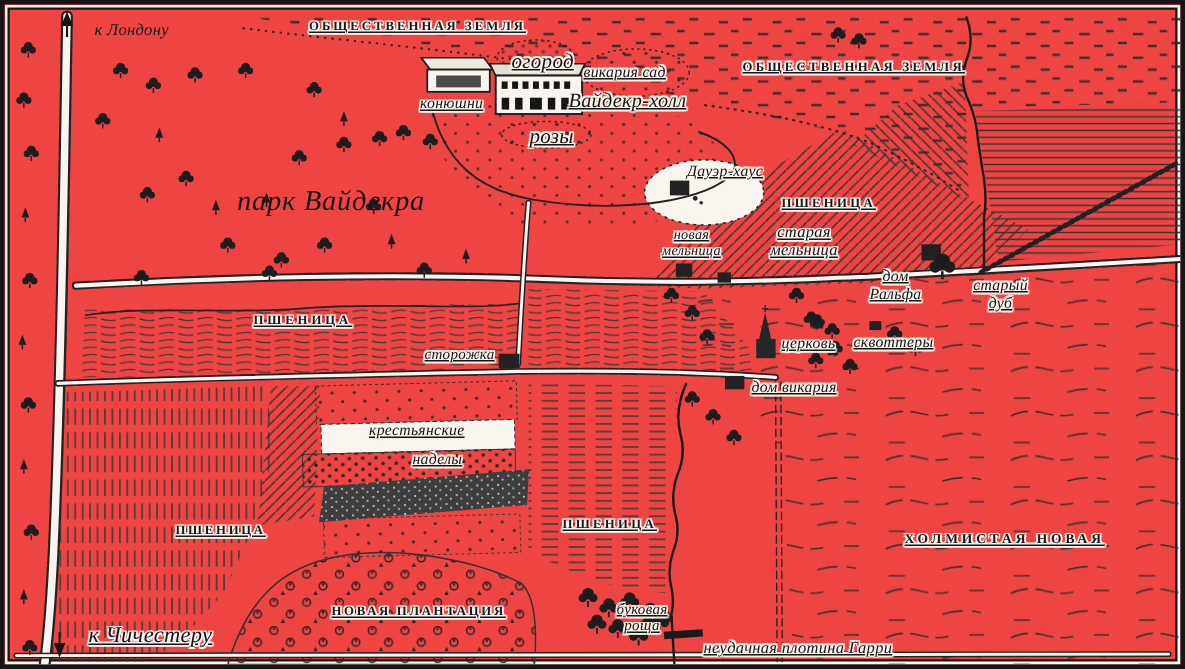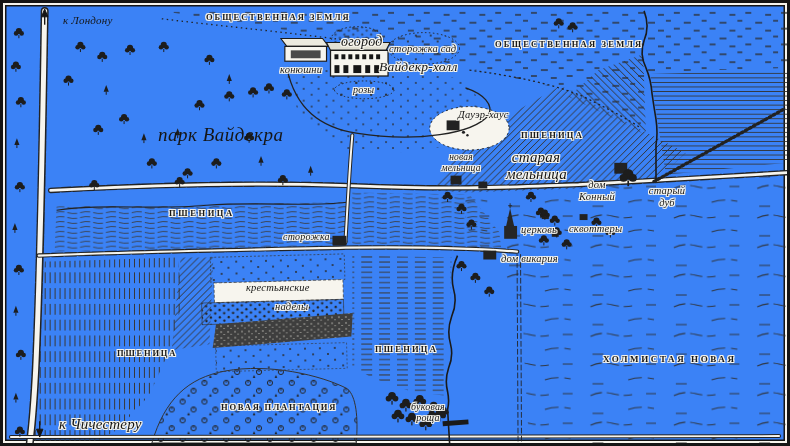"к Лондону" .map { background: #3b82f6 -> #ef4444 }
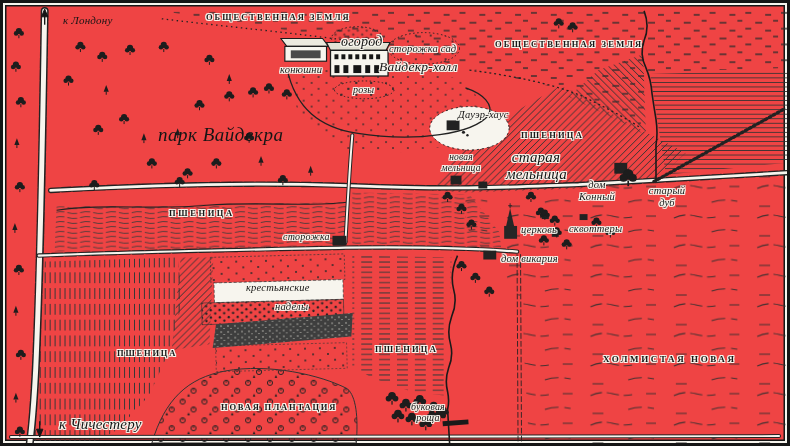"ОБЩЕСТВЕННАЯ ЗЕМЛЯ" .halo { text-decoration: none -> underline }
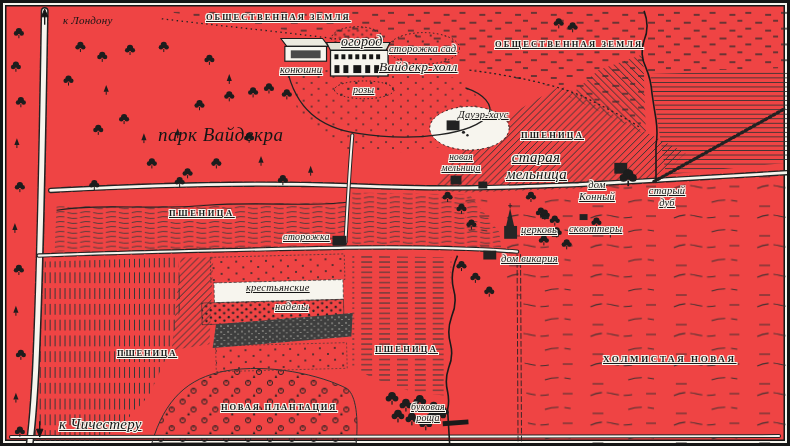"сторожка сад" div.lbl { text: сторожка -> викария }
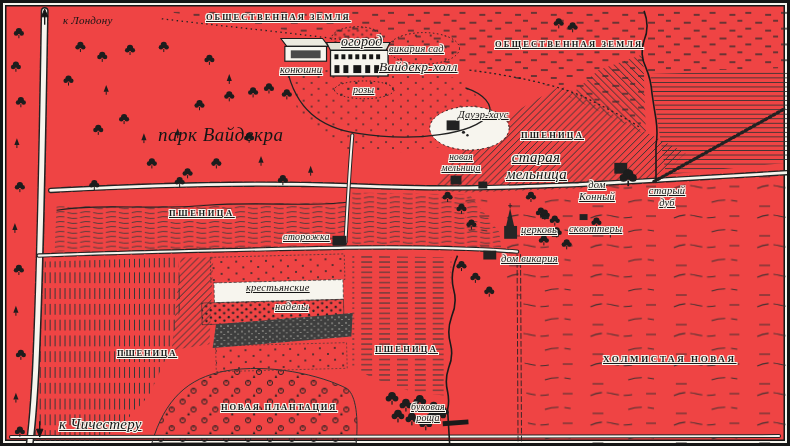"розы" div.lbl { font-size: 10px -> 14px }
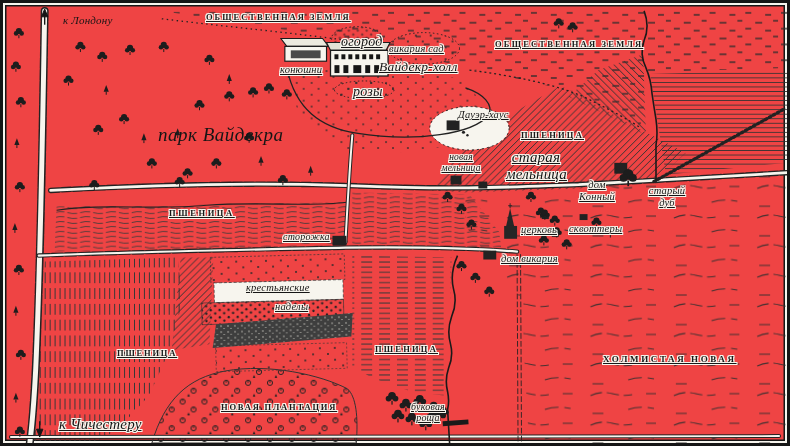"старая" div.lbl { font-size: 15px -> 11px }
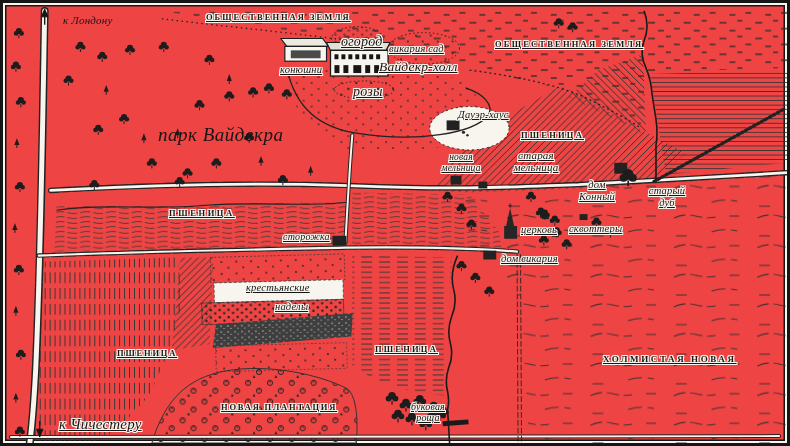"дом" div.lbl { text: Конный -> Ральфа }
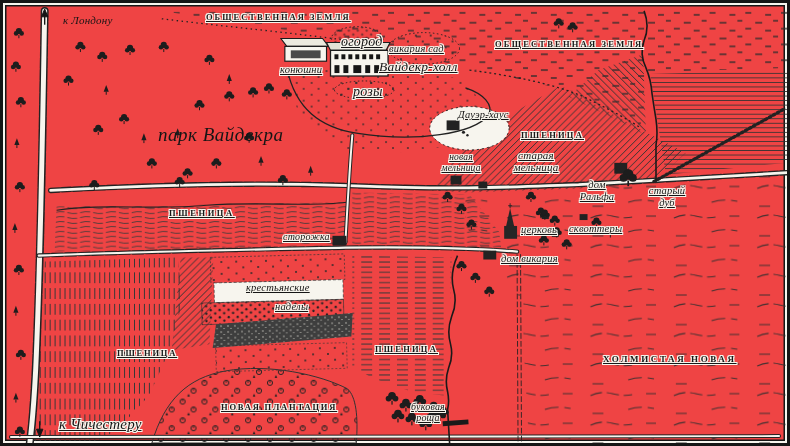"неудачная плотина Гарри" div.lbl { html: none -> <div>неудачная плотина Гарри</div> }
